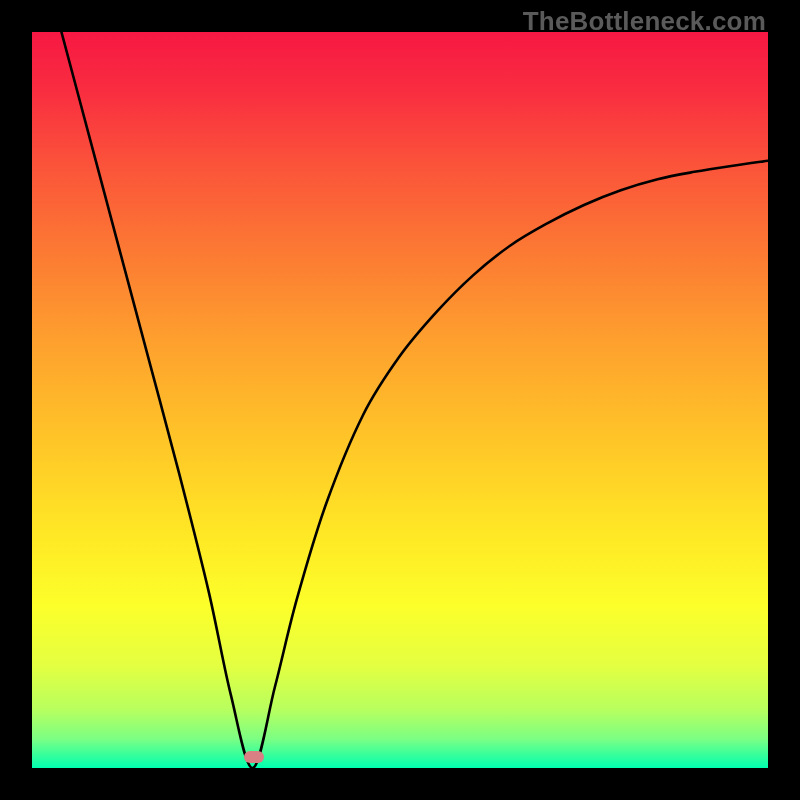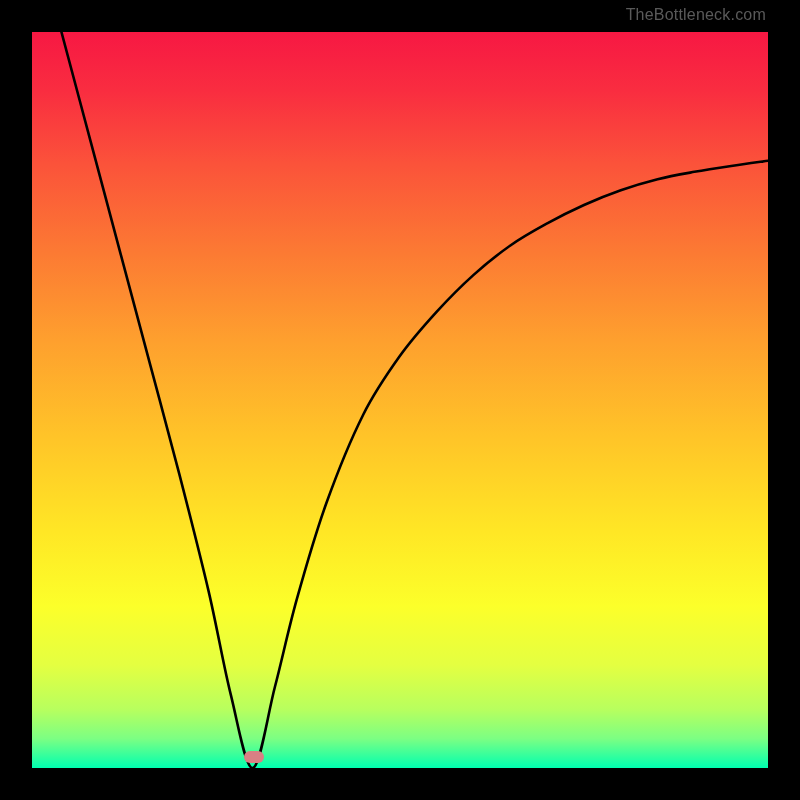"TheBottleneck.com" .watermark { font-size: 16px -> 26px; font-weight: 400 -> 700 }
